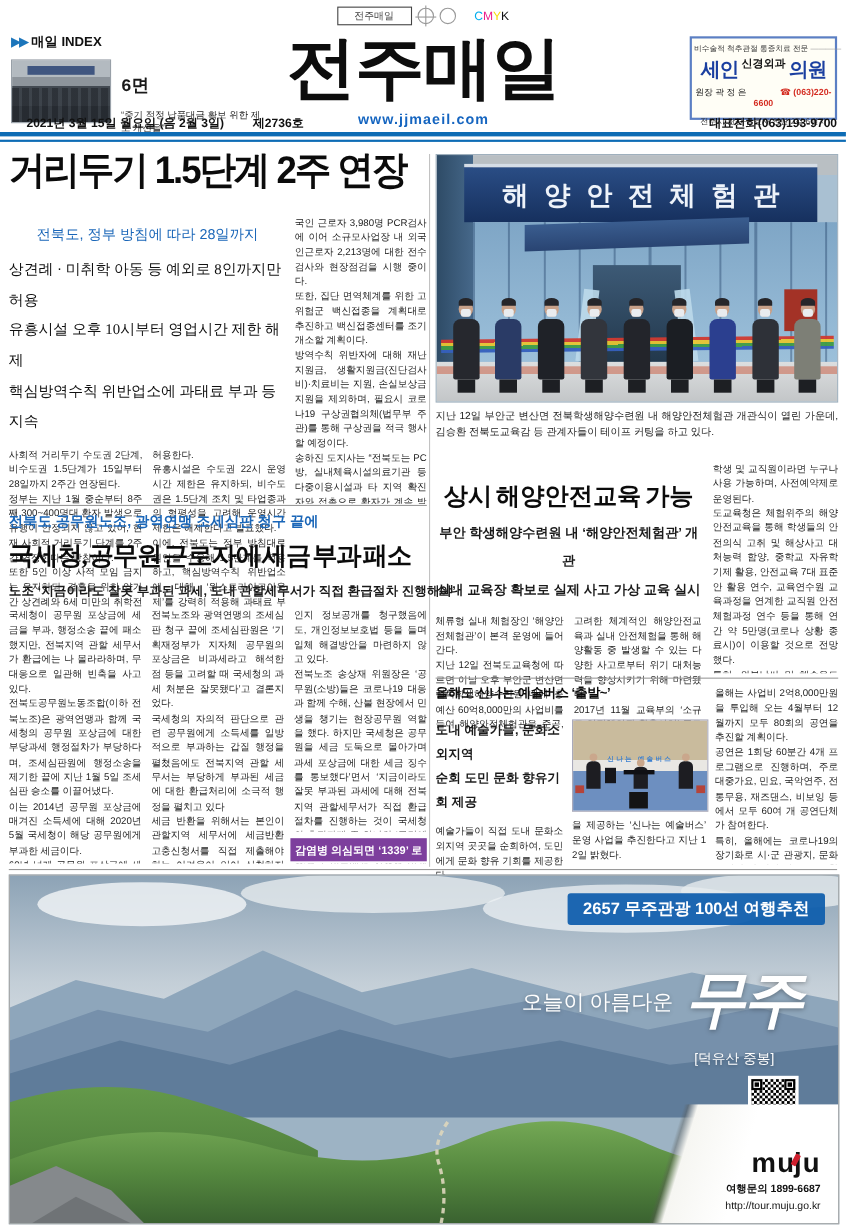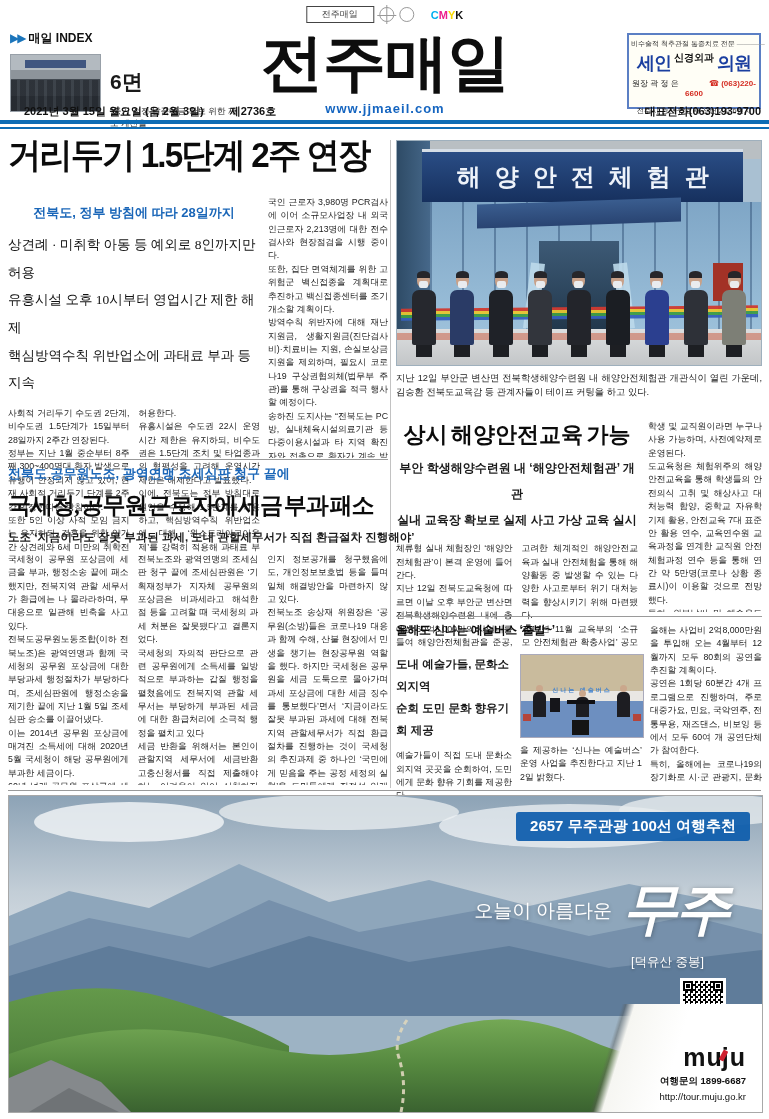"CMYK" .cmyk { font-weight: 700 -> 400 }
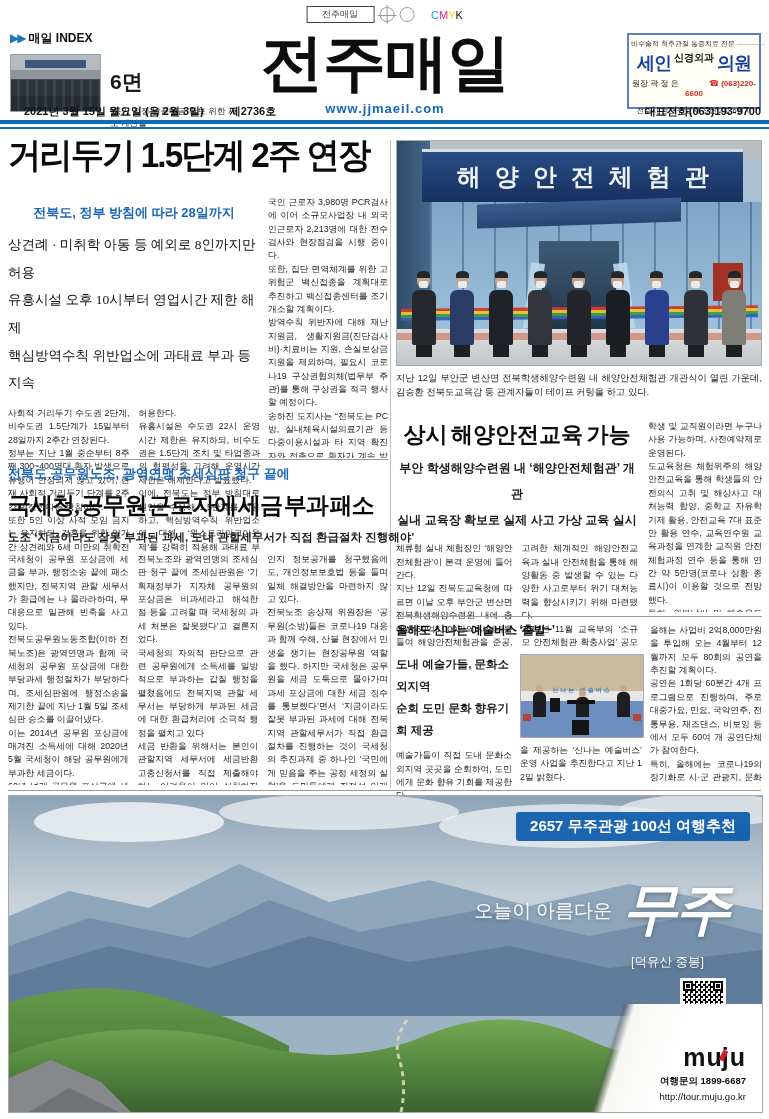"6면" .index-page { font-family: none -> Liberation Mono, monospace; font-size: 21px -> 16px }
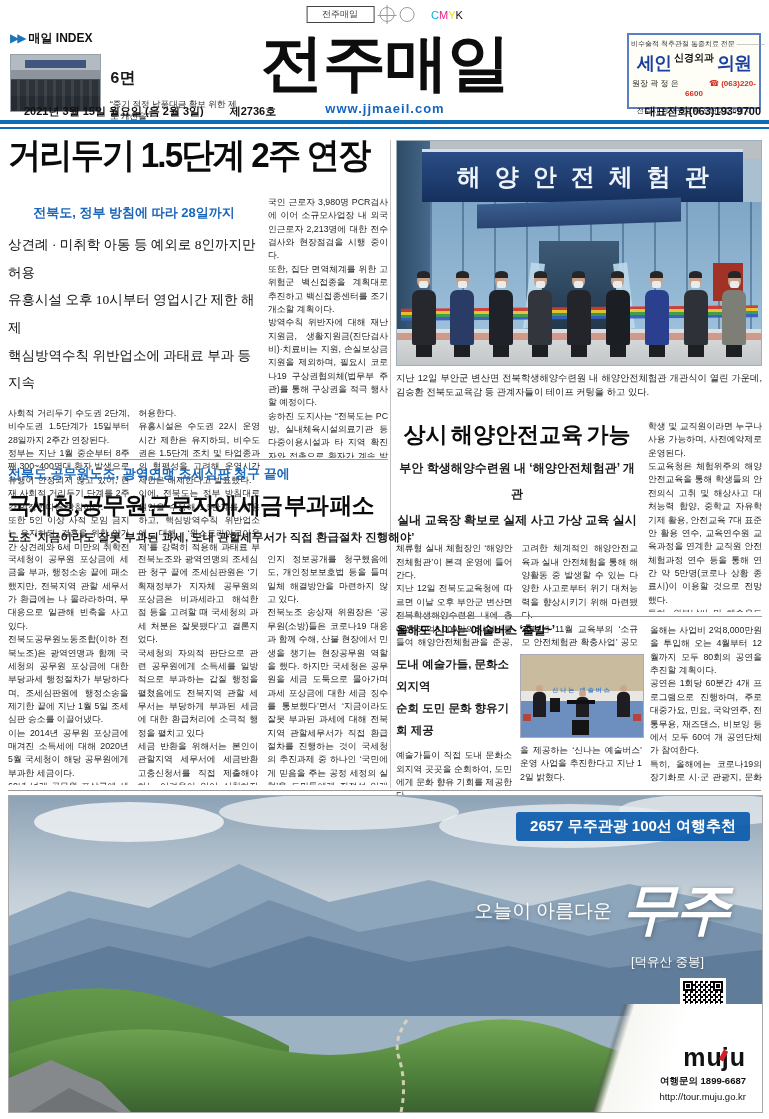"전북도, 정부 방침에 따라 28일까지" .lead-kicker { font-weight: 700 -> 400 }
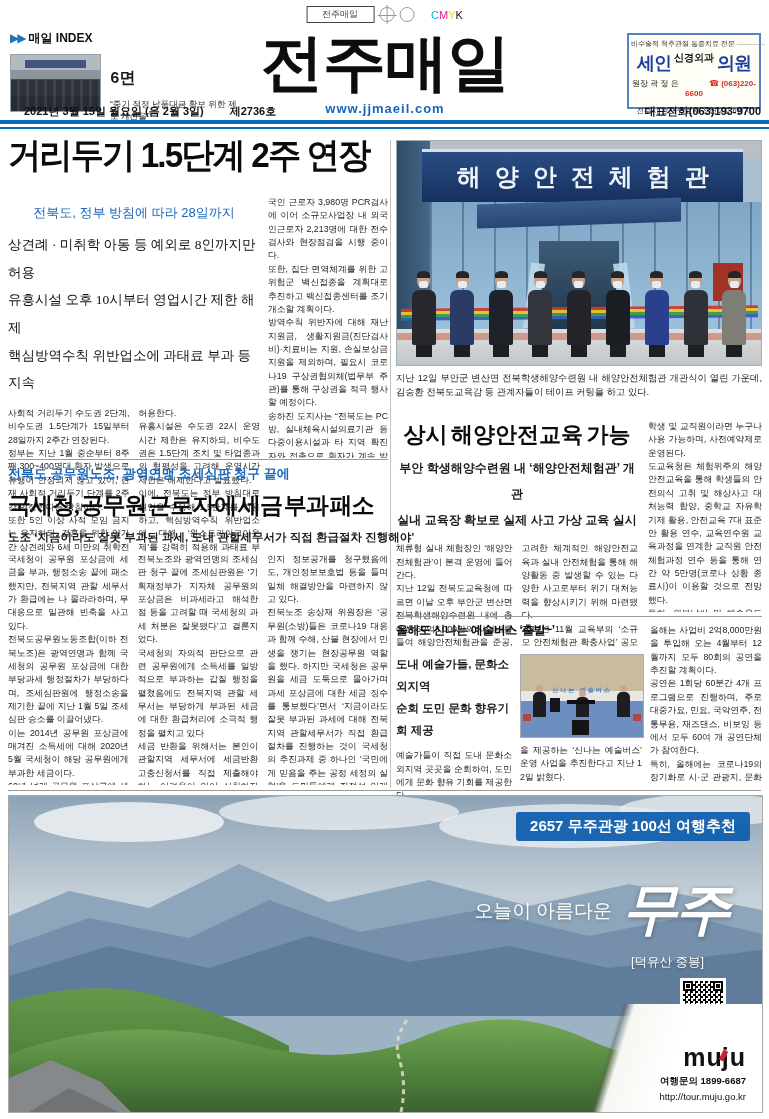"상시 해양안전교육 가능" .marine-left { top: 4px -> 20px }
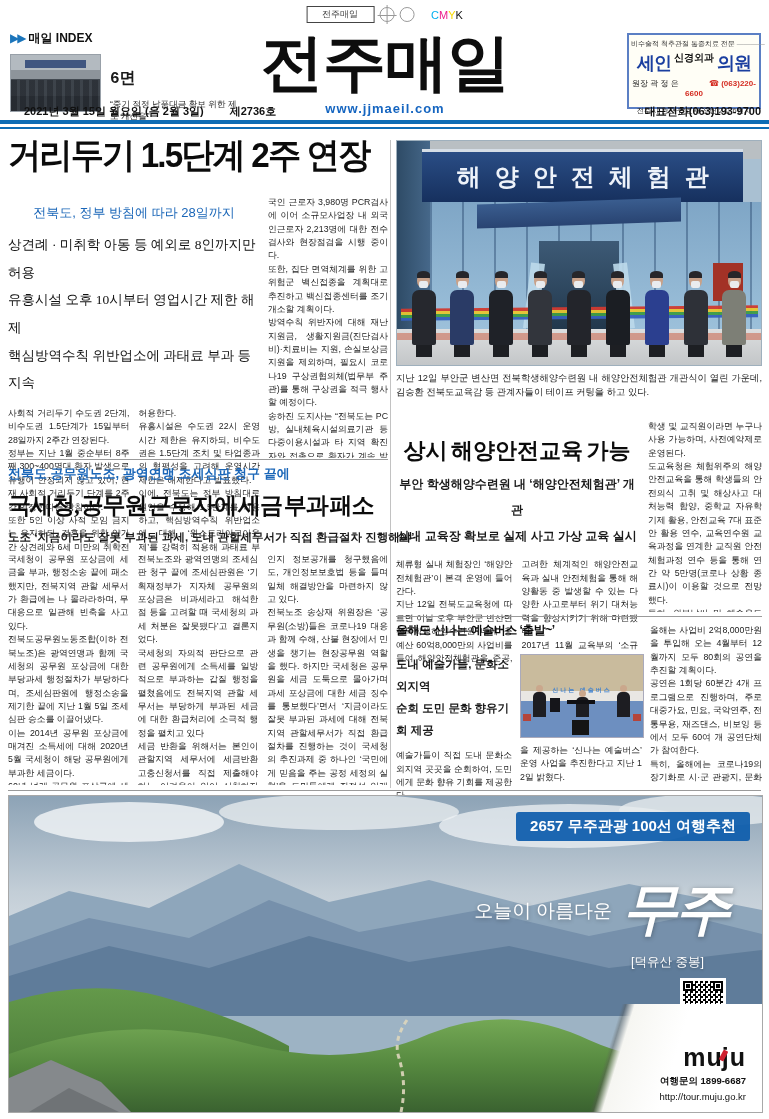"감염병 의심되면 ‘1339’ 로" div.banner-wrap { html: none -> <div> <div>감염병 의심되면 ‘1339’ 로</div> </div> }
